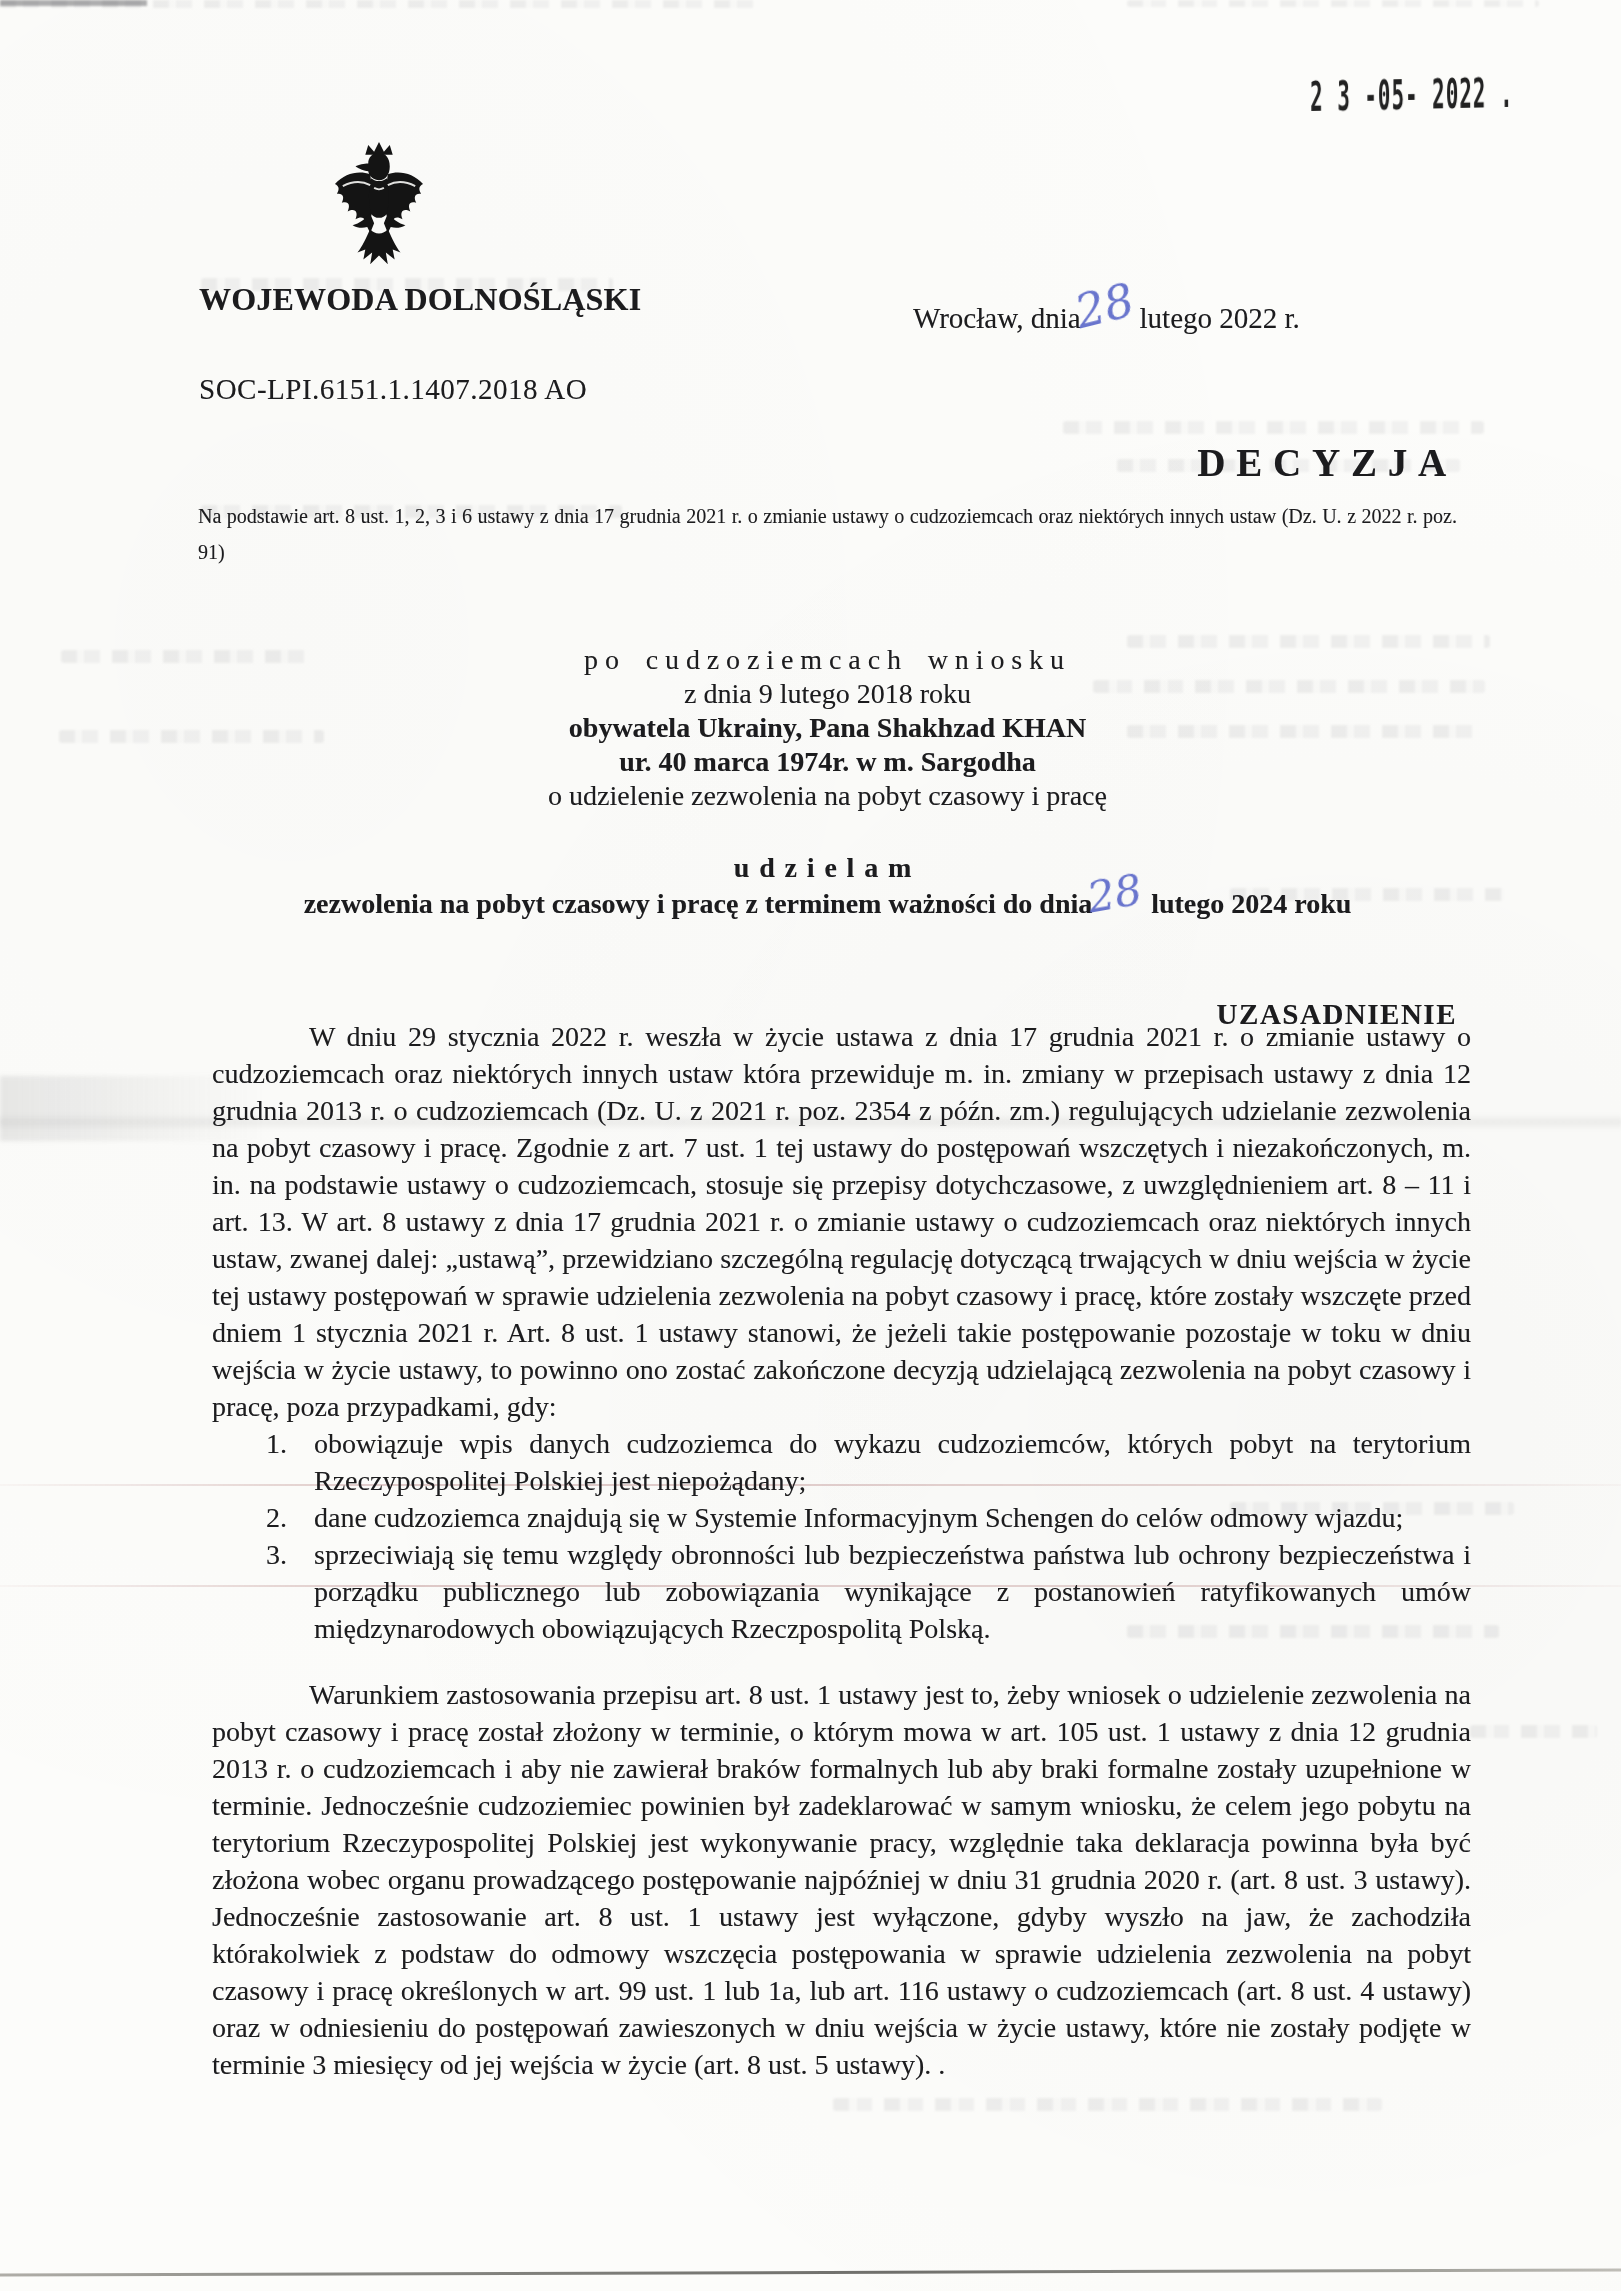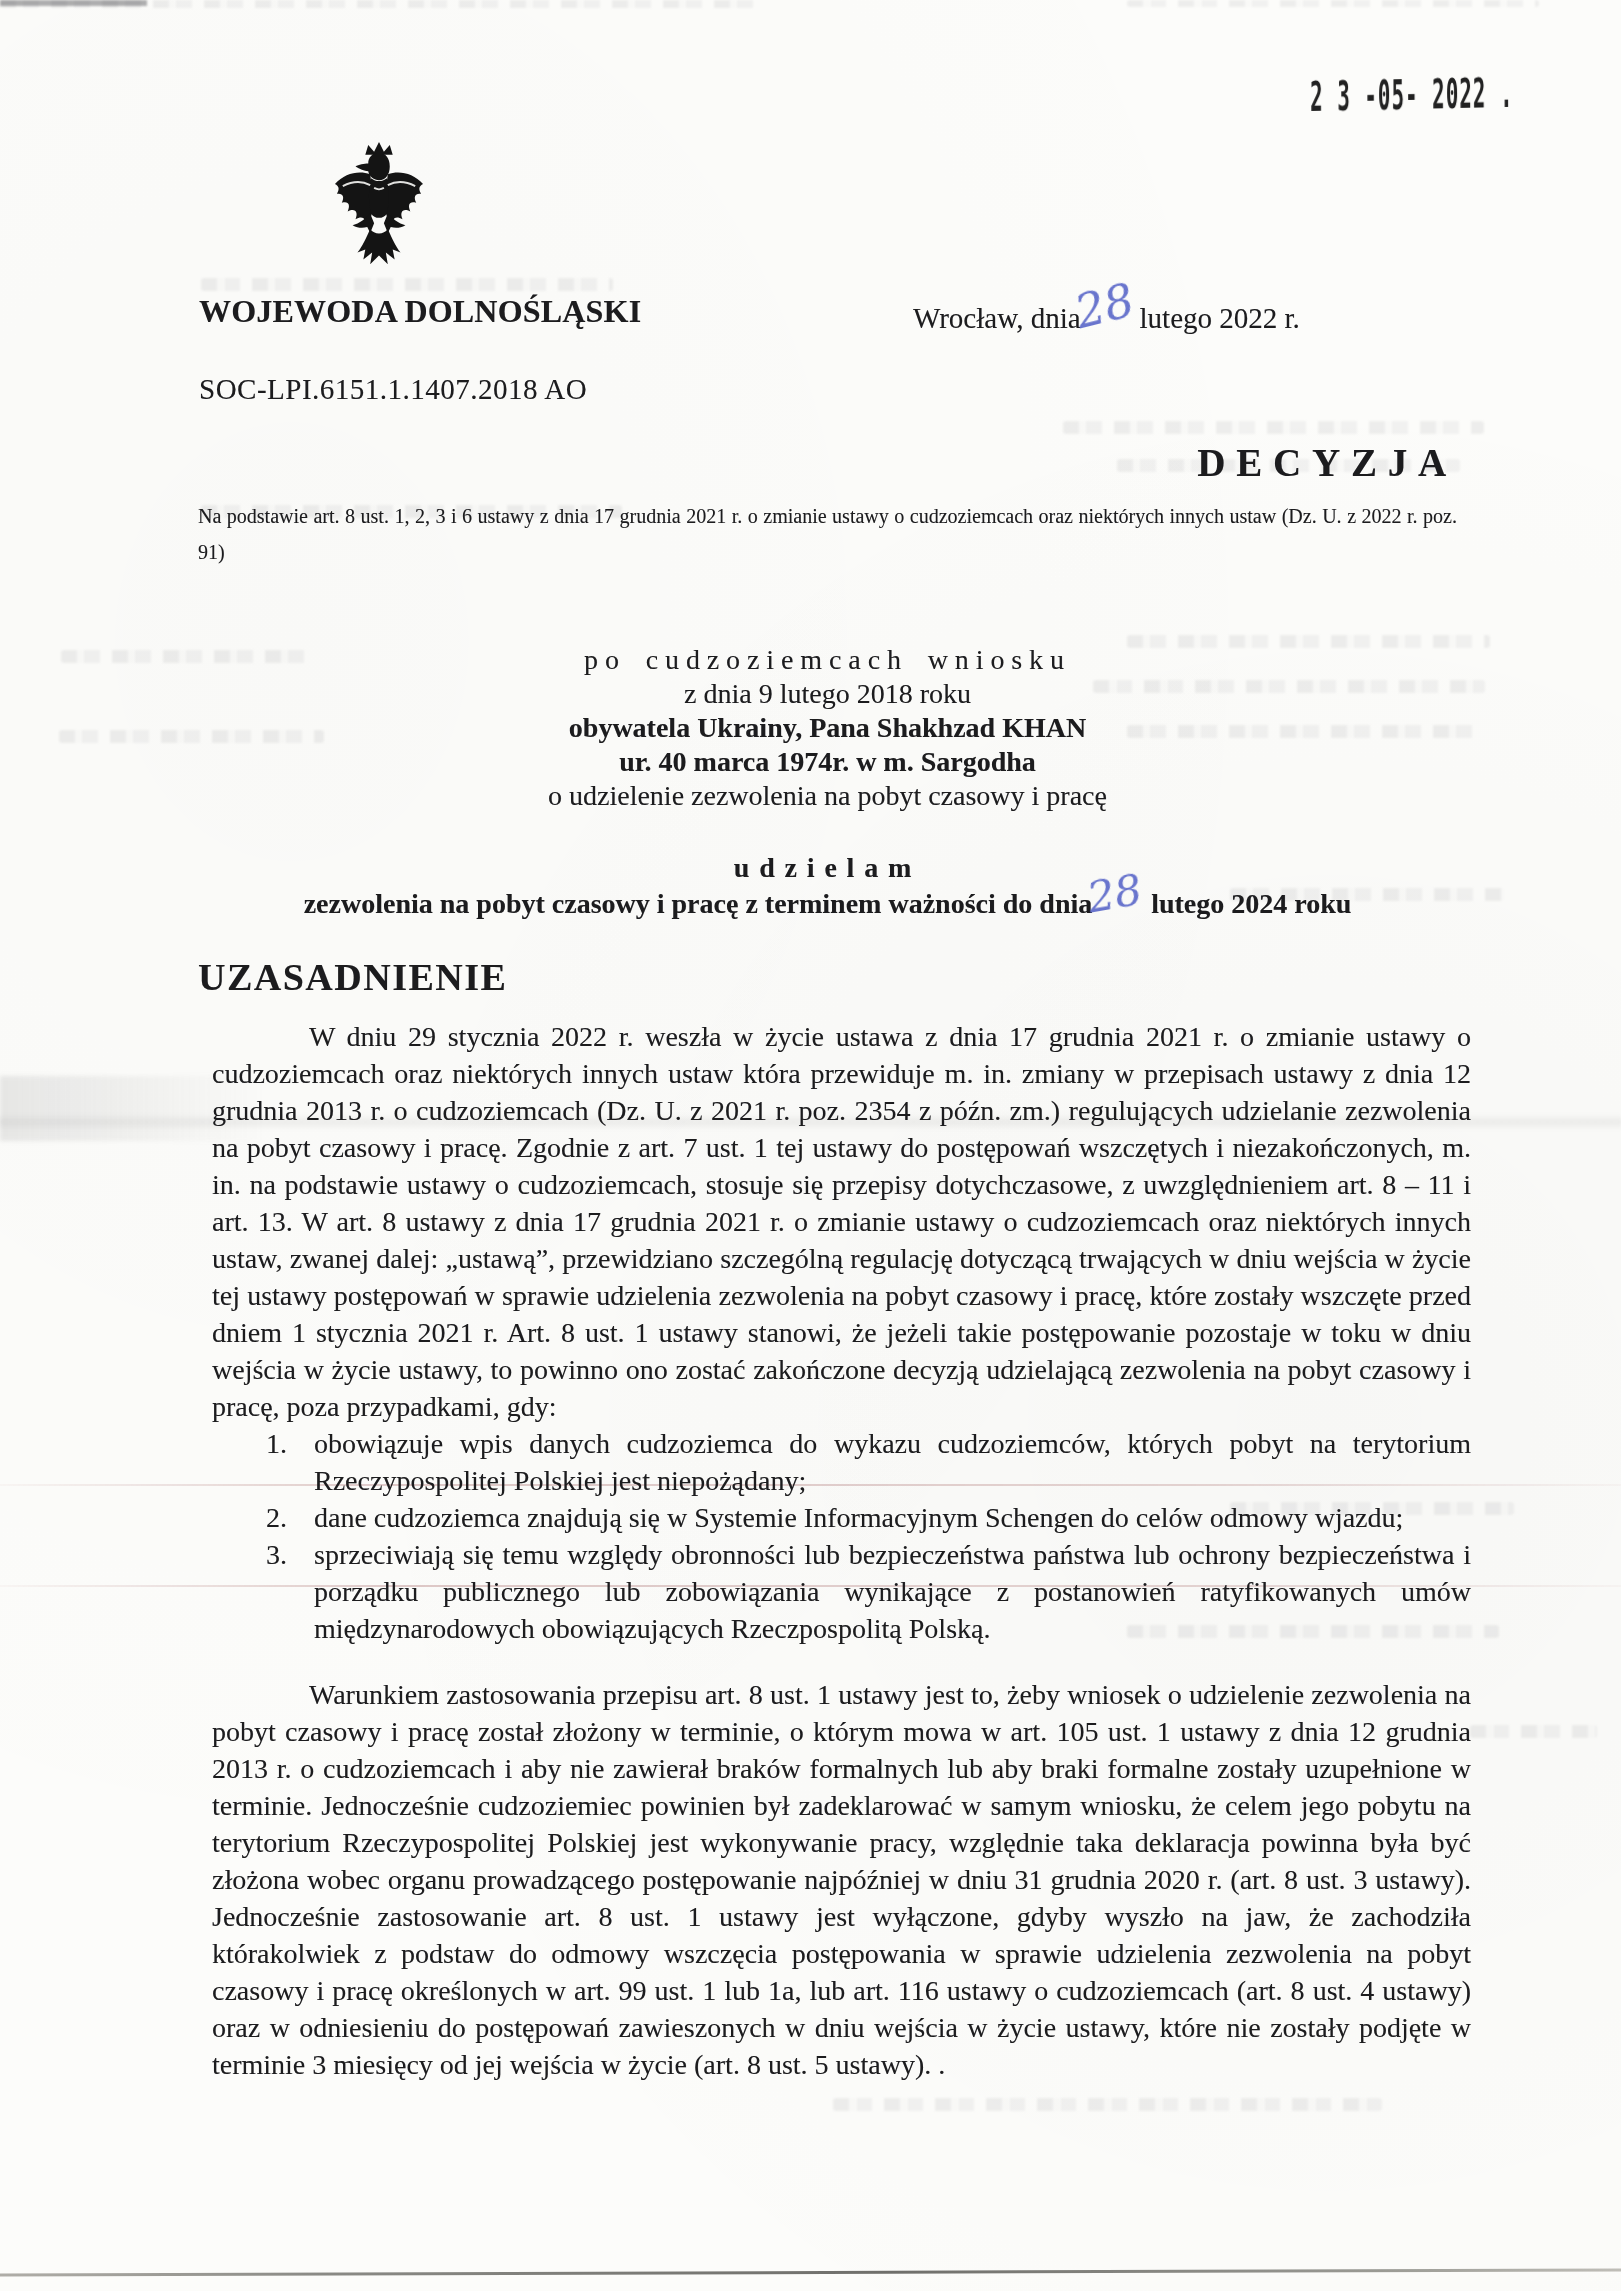"WOJEWODA DOLNOŚLĄSKI" .authority { top: 293px -> 281px }
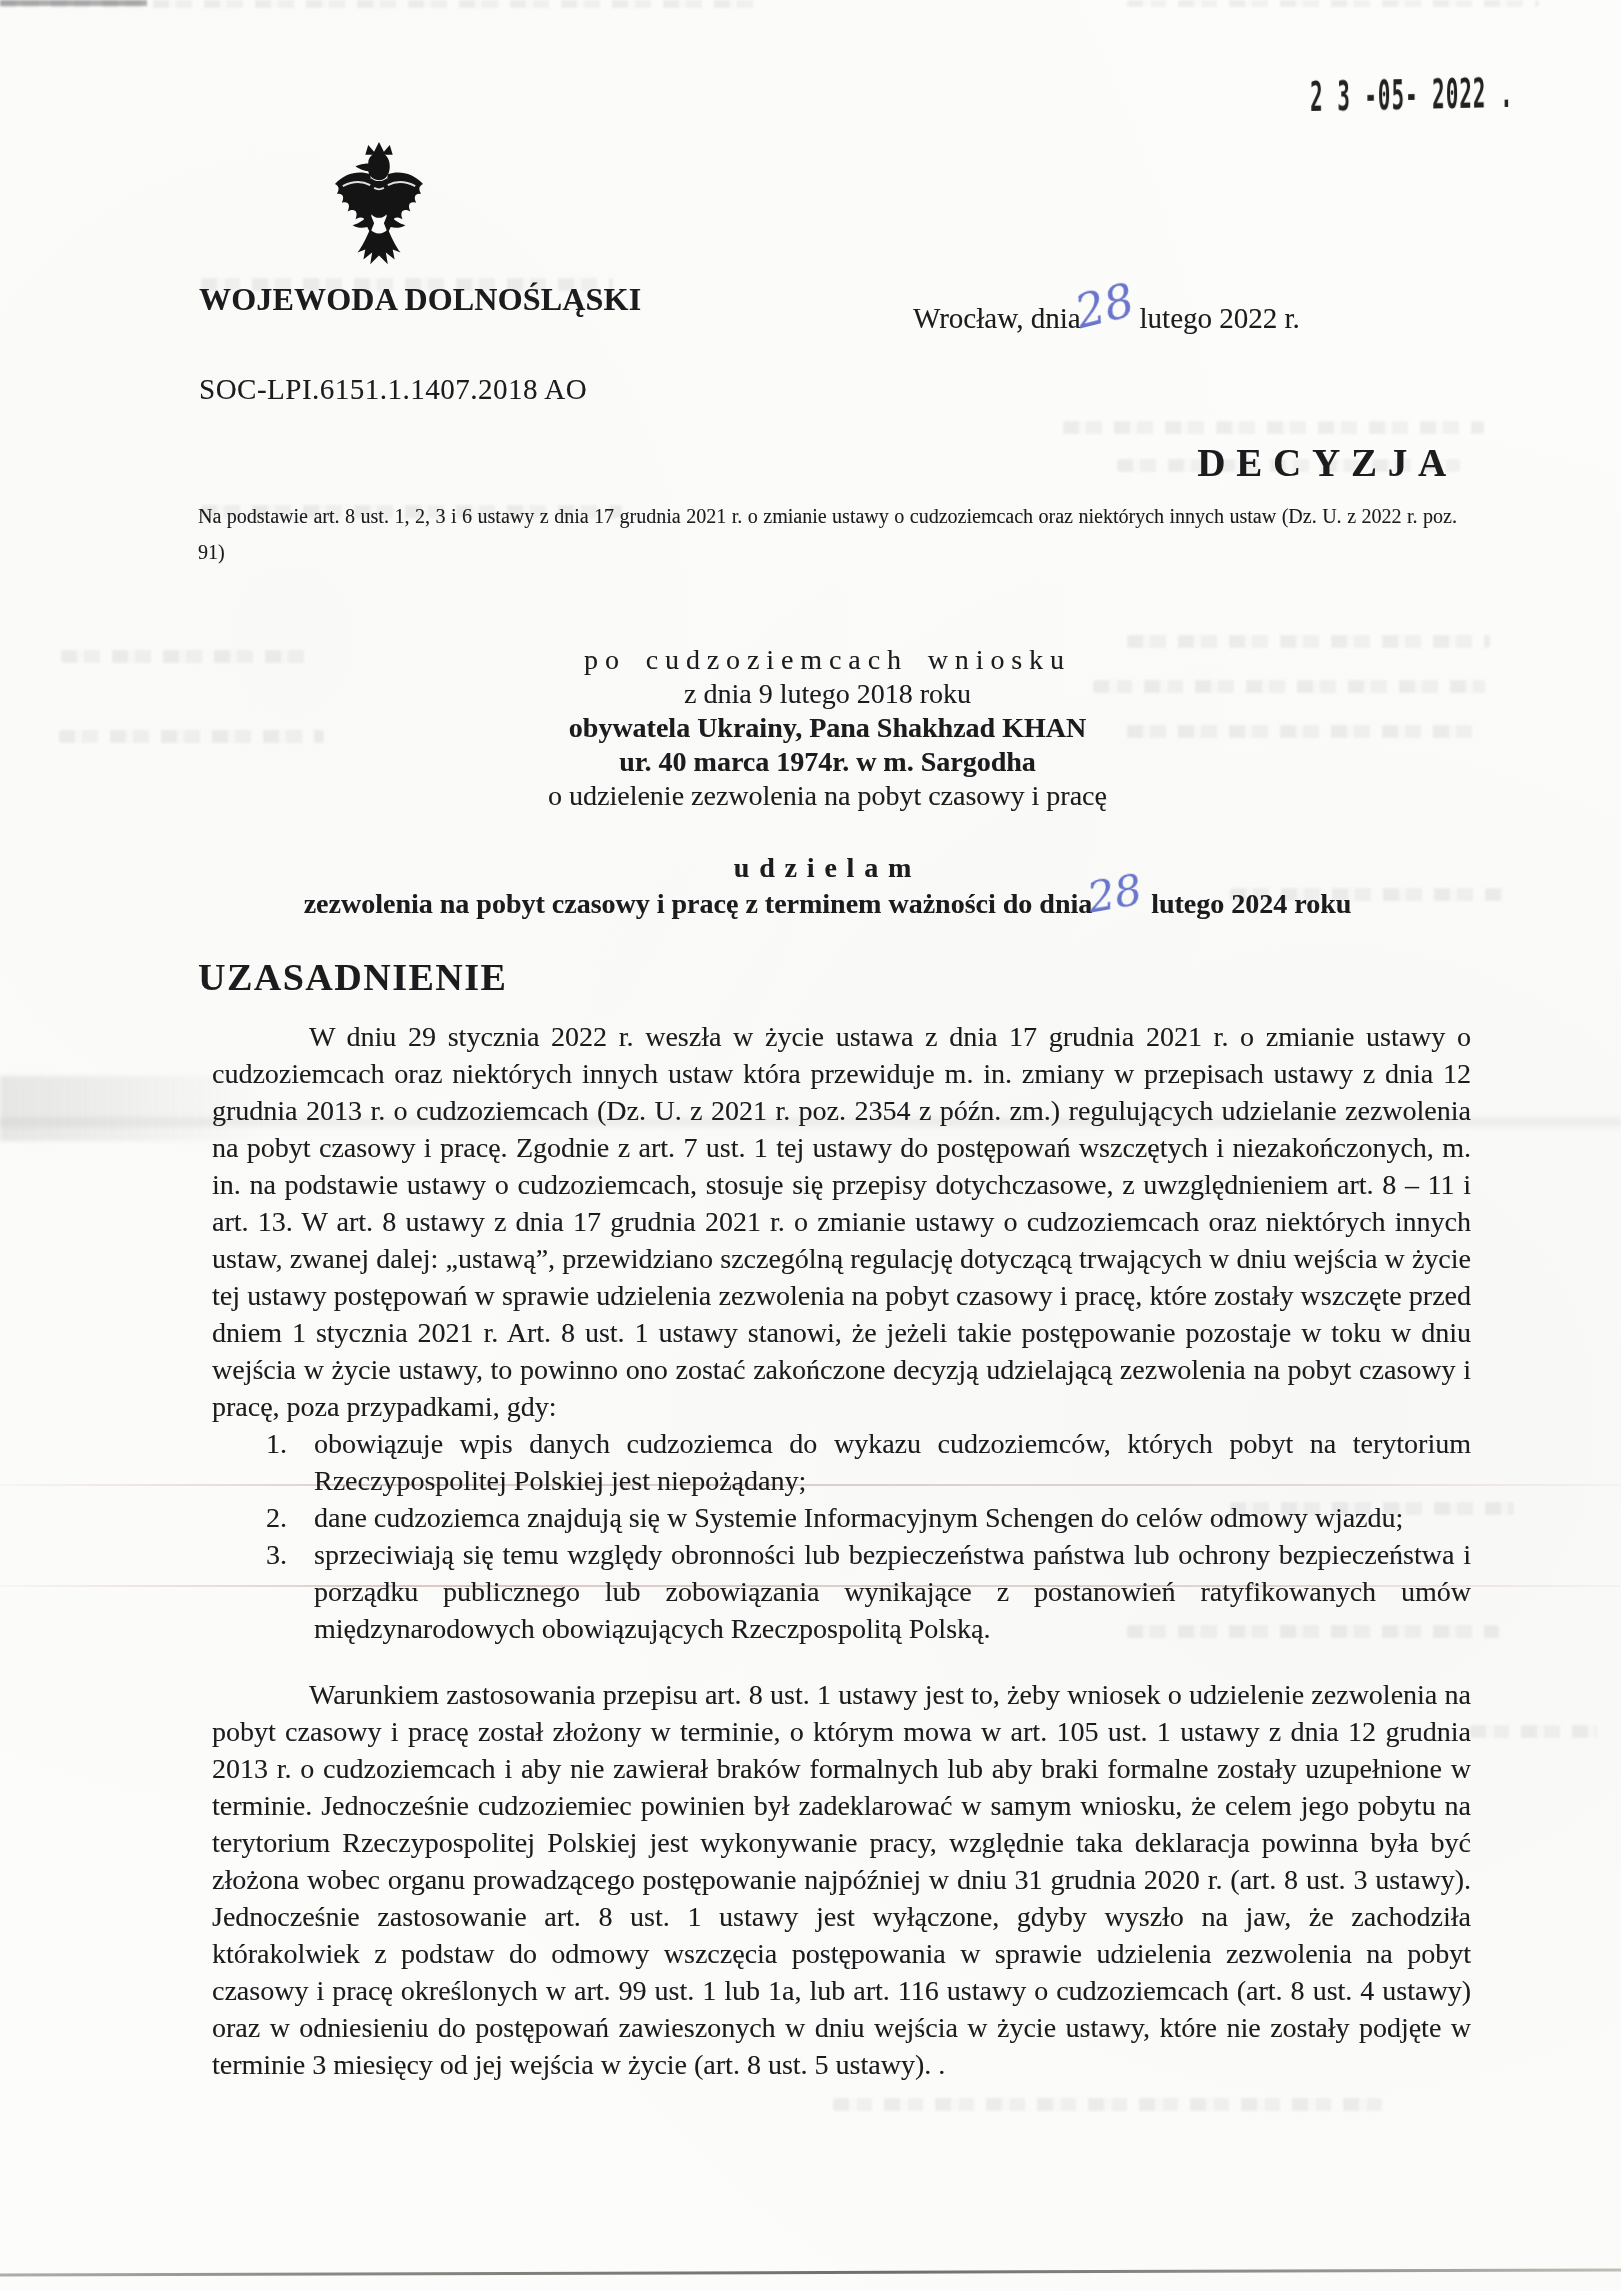"UZASADNIENIE" .uza-heading { font-size: 38px -> 29px; text-align: left -> right; top: 955px -> 998px }
